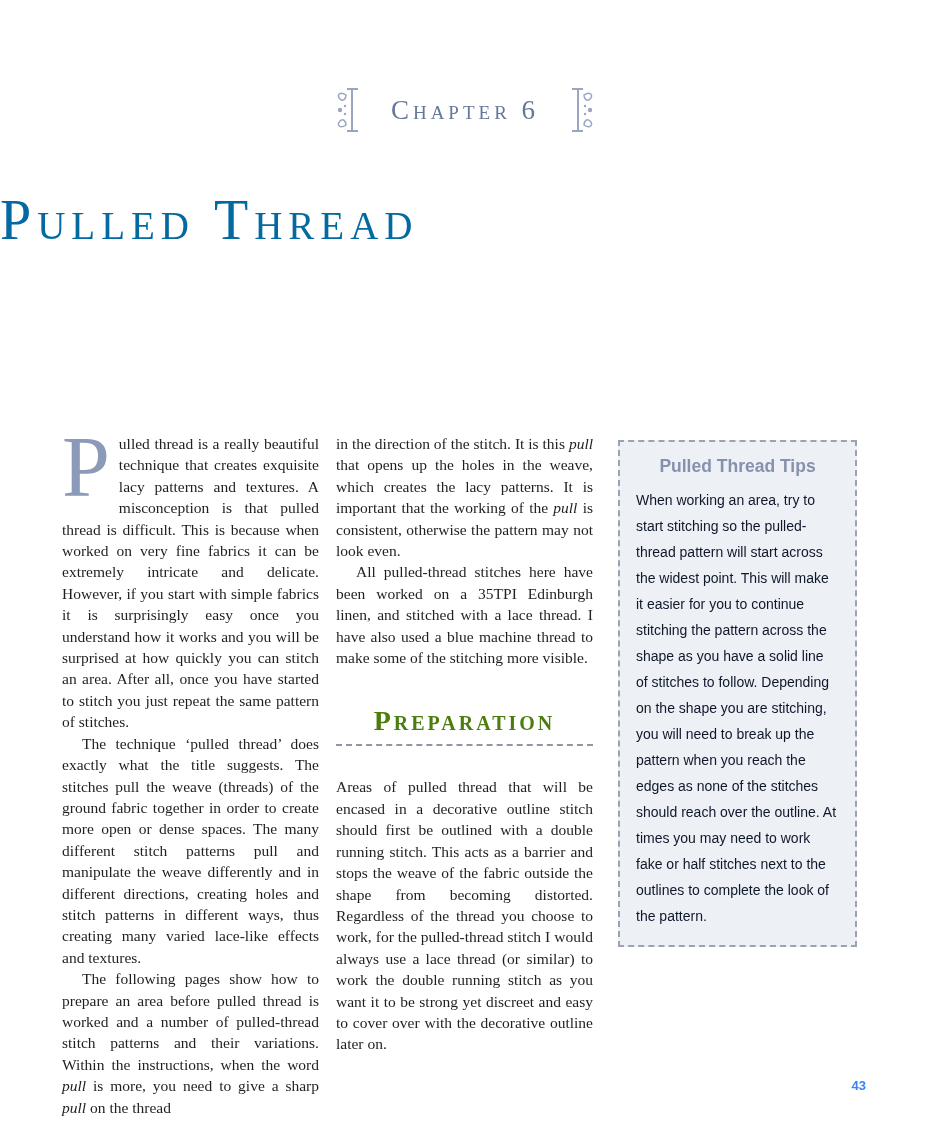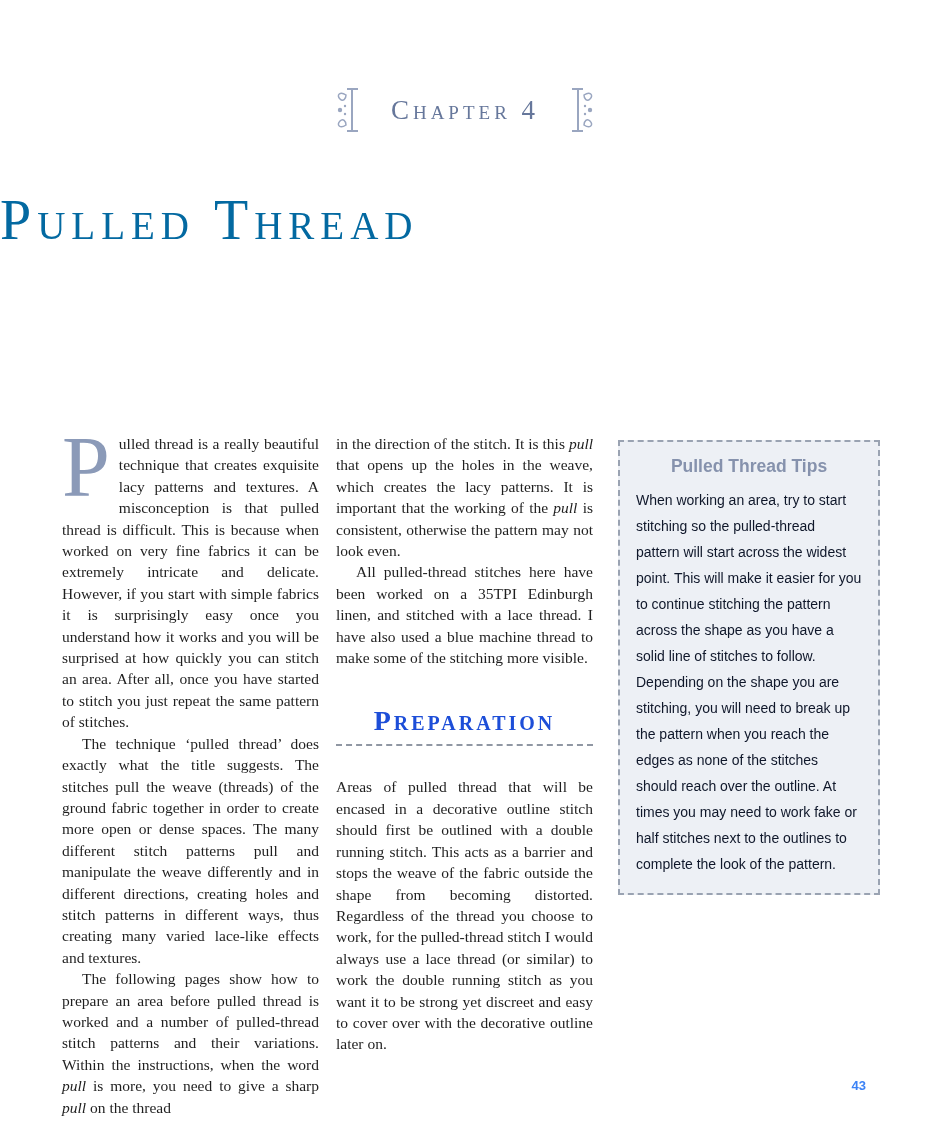"Chapter 4" div.chapter-label { text: 4 -> 6 }
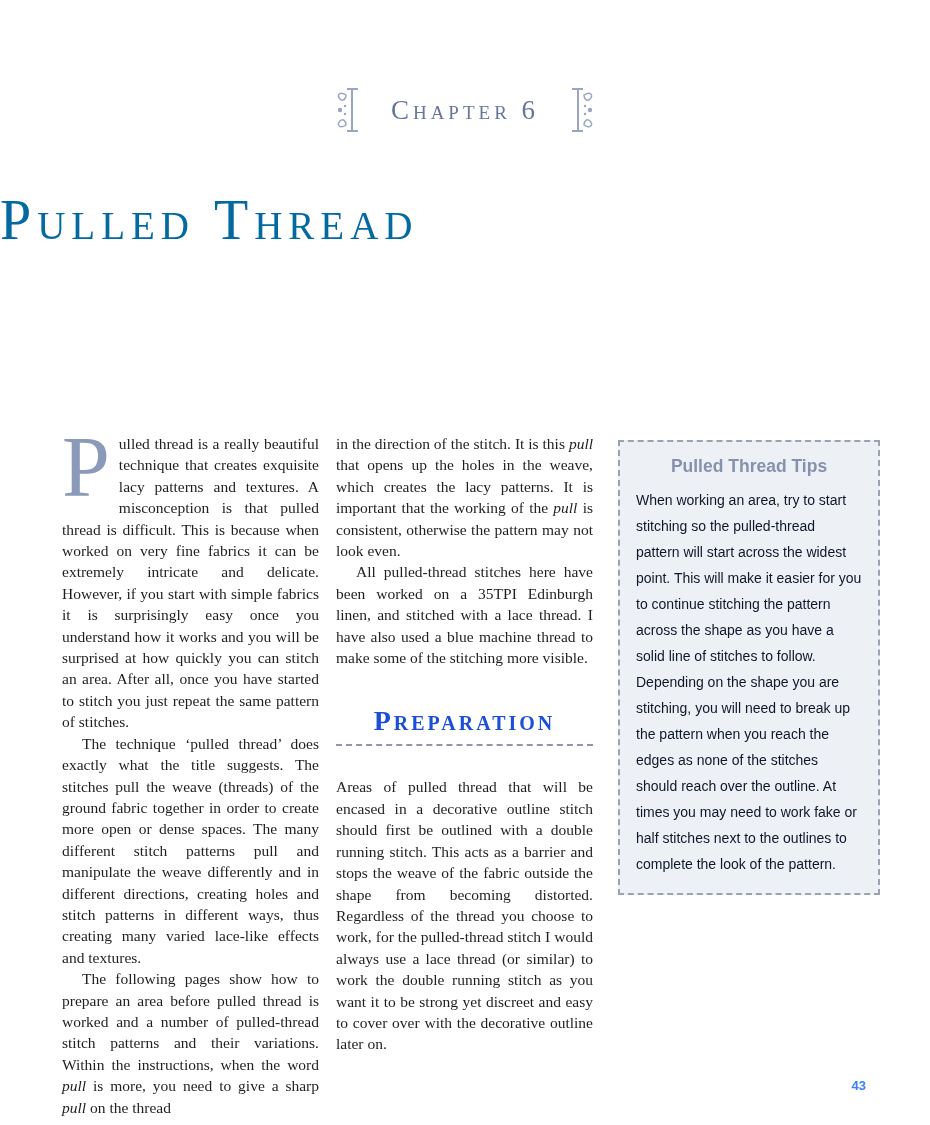"Pulled Thread Tips" .tips-box { width: 262px -> 239px }
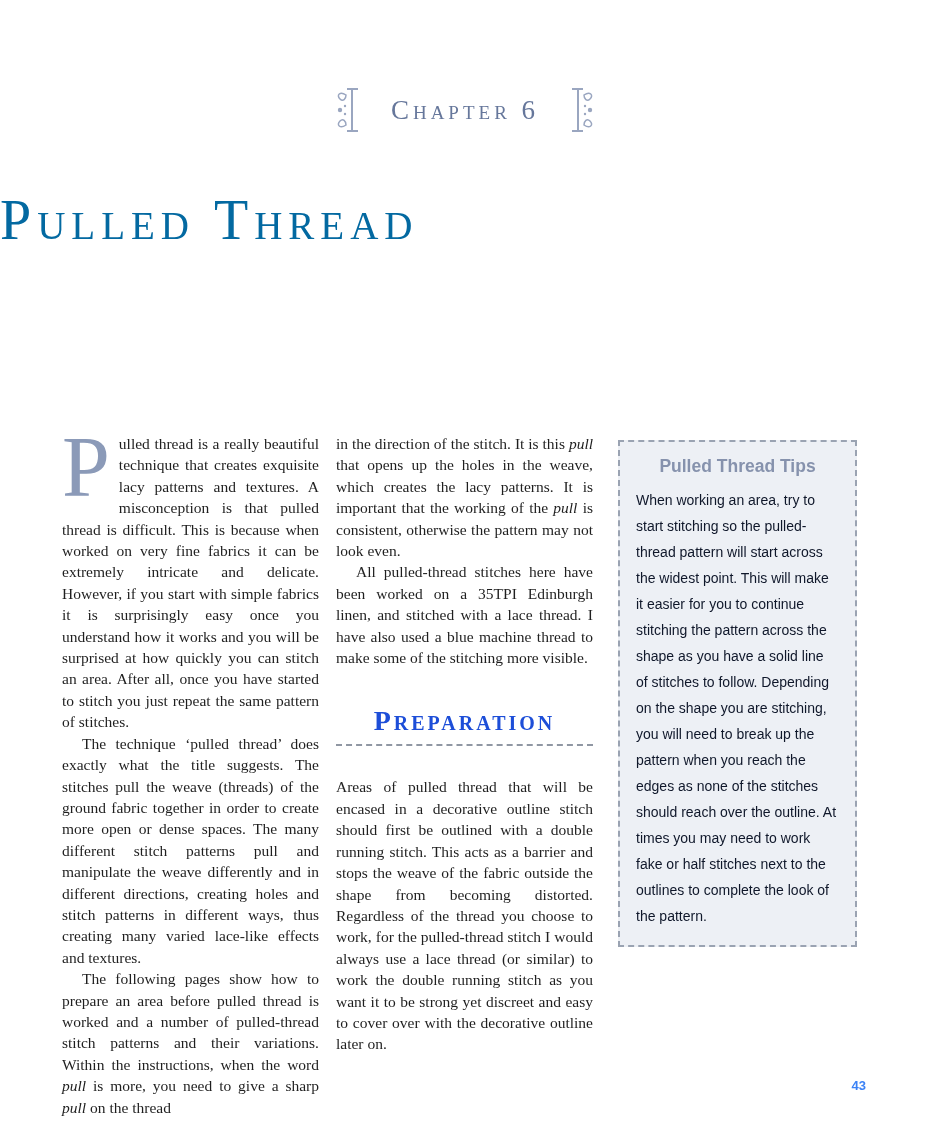"Preparation" .section-heading { color: #1d4ed8 -> #4d7c0f }
